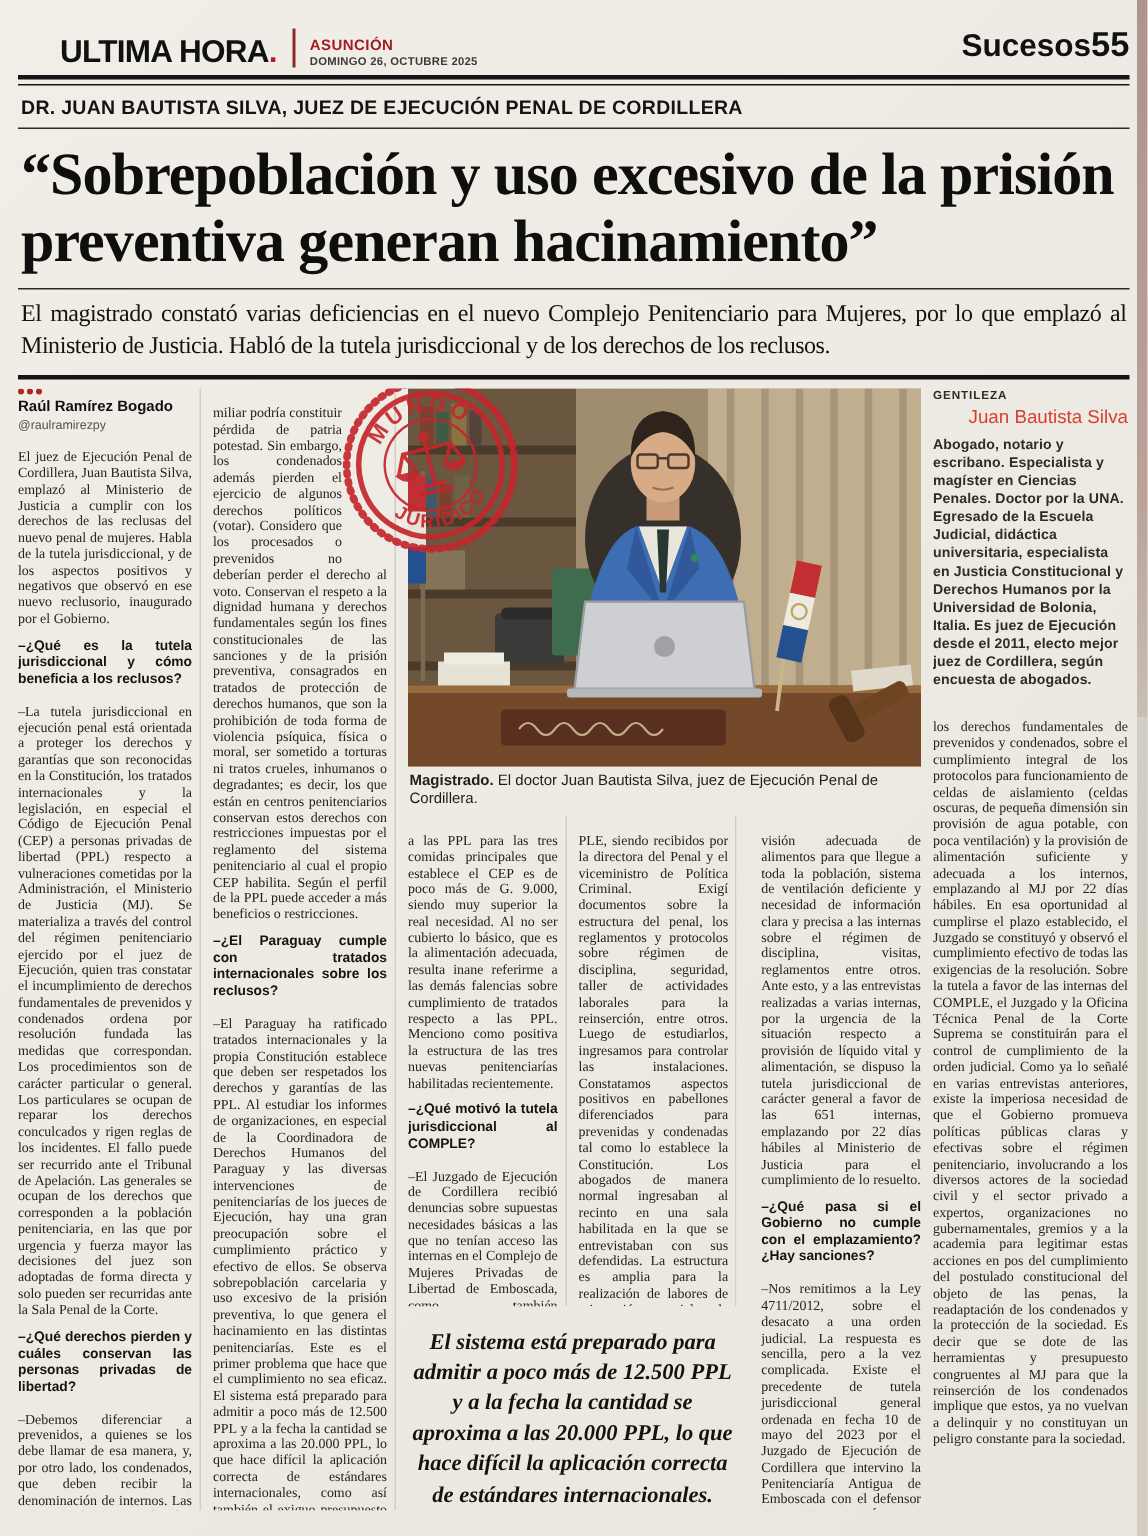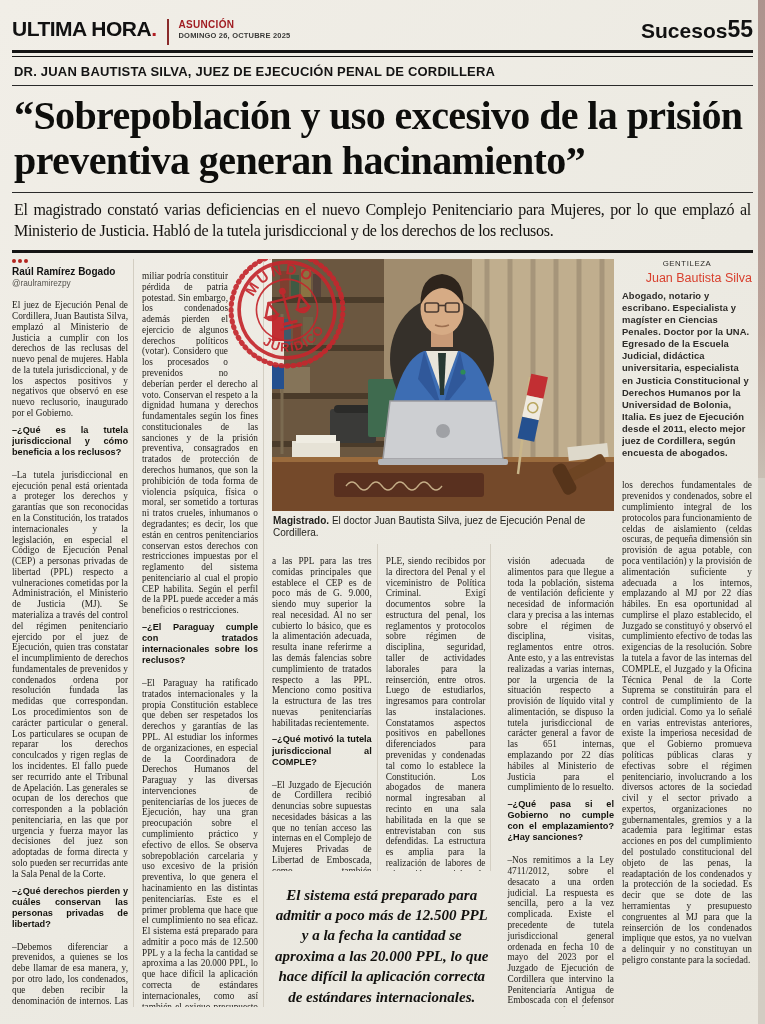"ULTIMA HORA." .mast-left { align-items: flex-start -> flex-end; margin-left: none -> 28px }
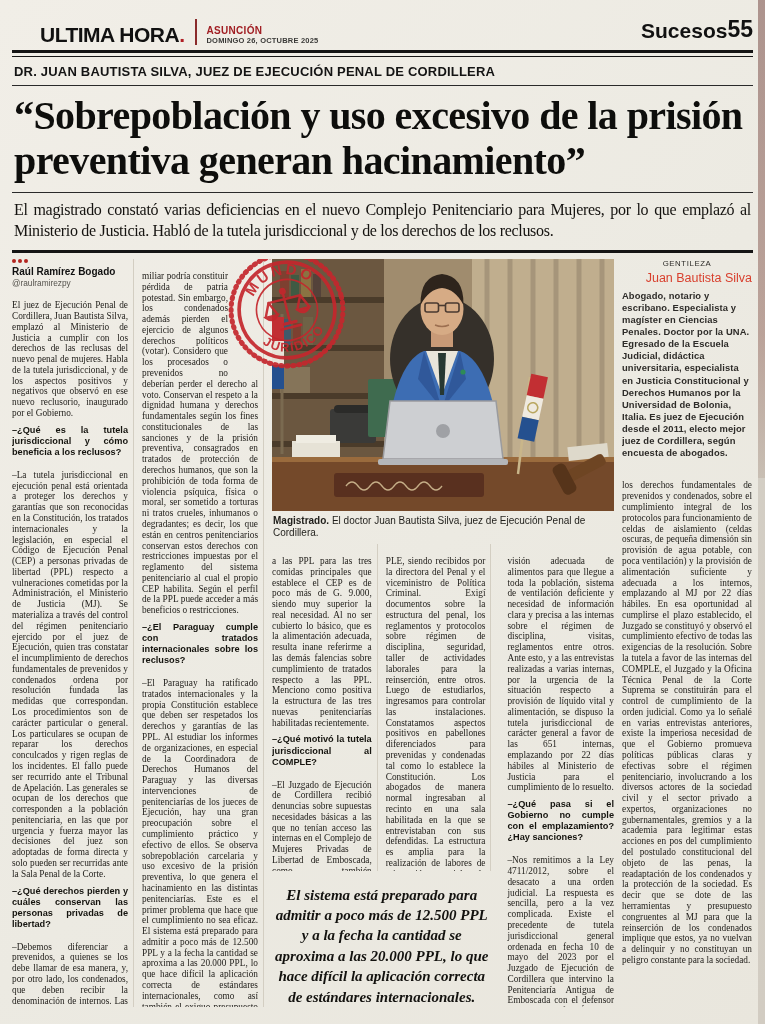"GENTILEZA" .credit { font-weight: normal -> bold; text-align: center -> left }
